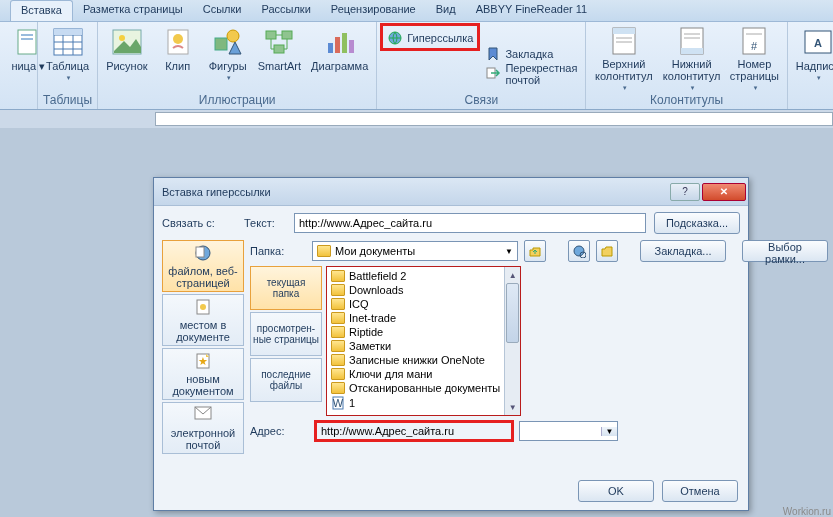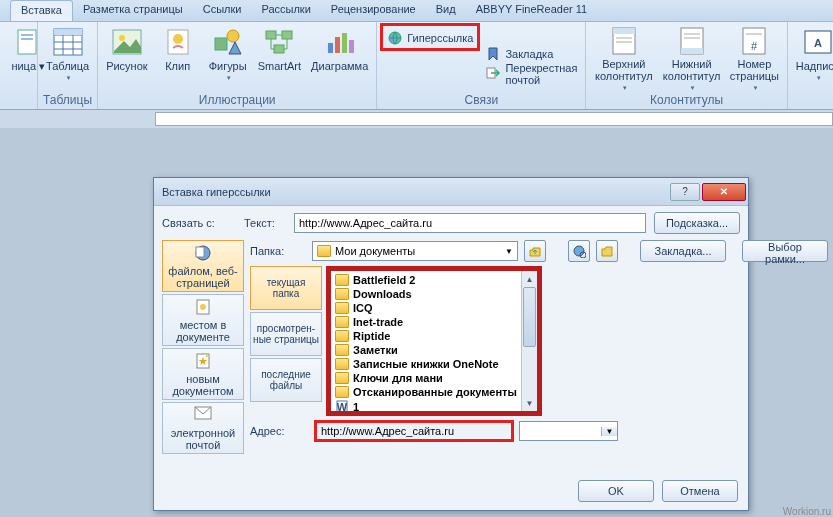"Battlefield 2" .filelist { border: 5px solid #b91c1c -> 1px solid #b91c1c; font-weight: bold -> none }
